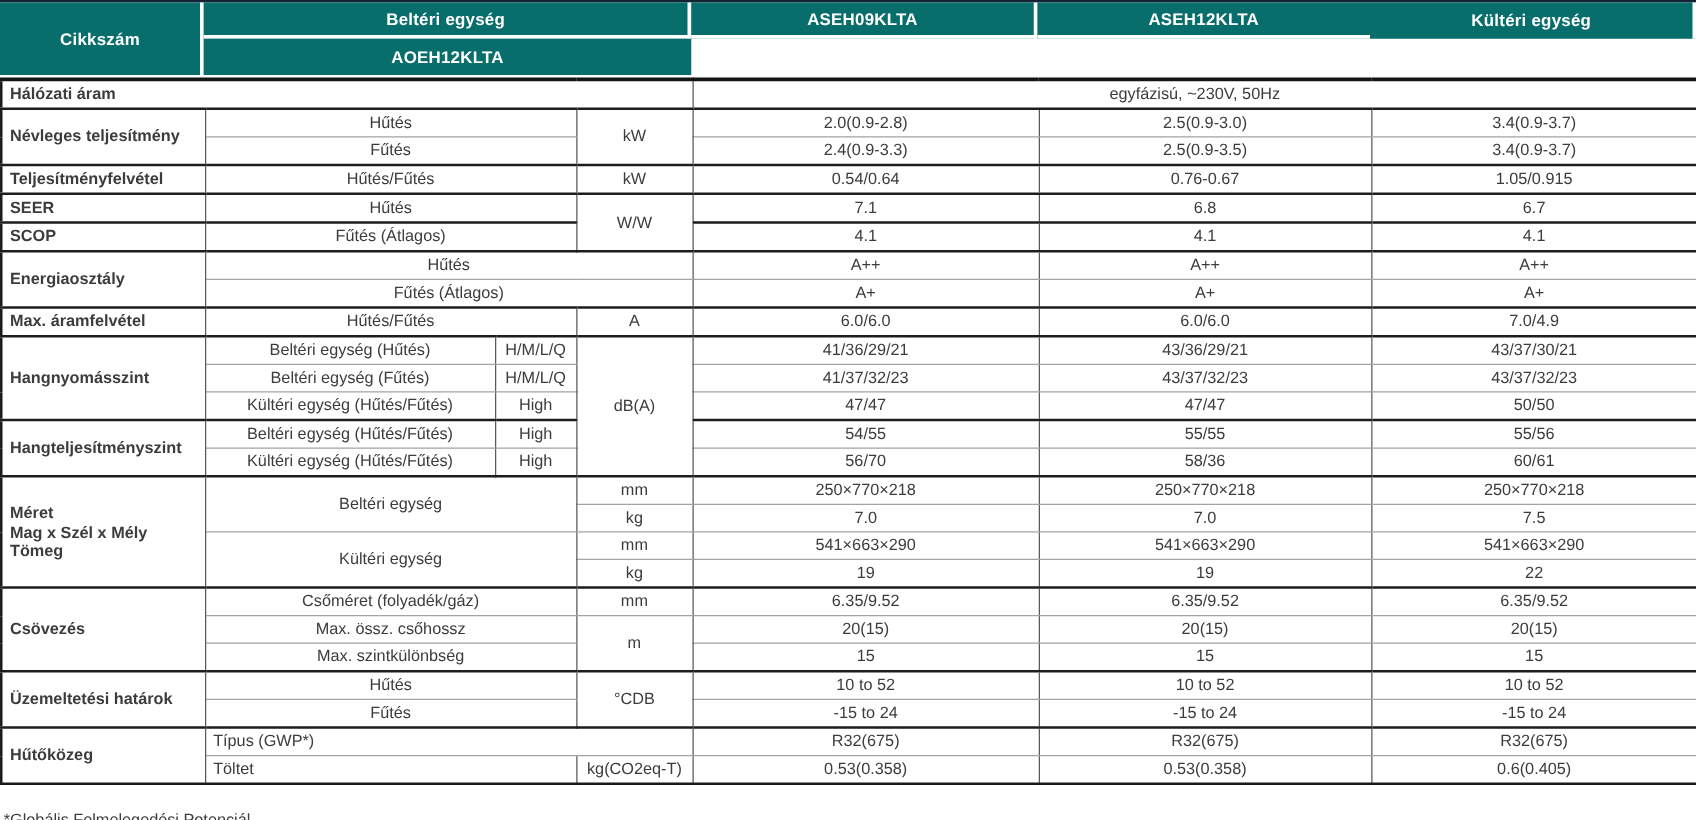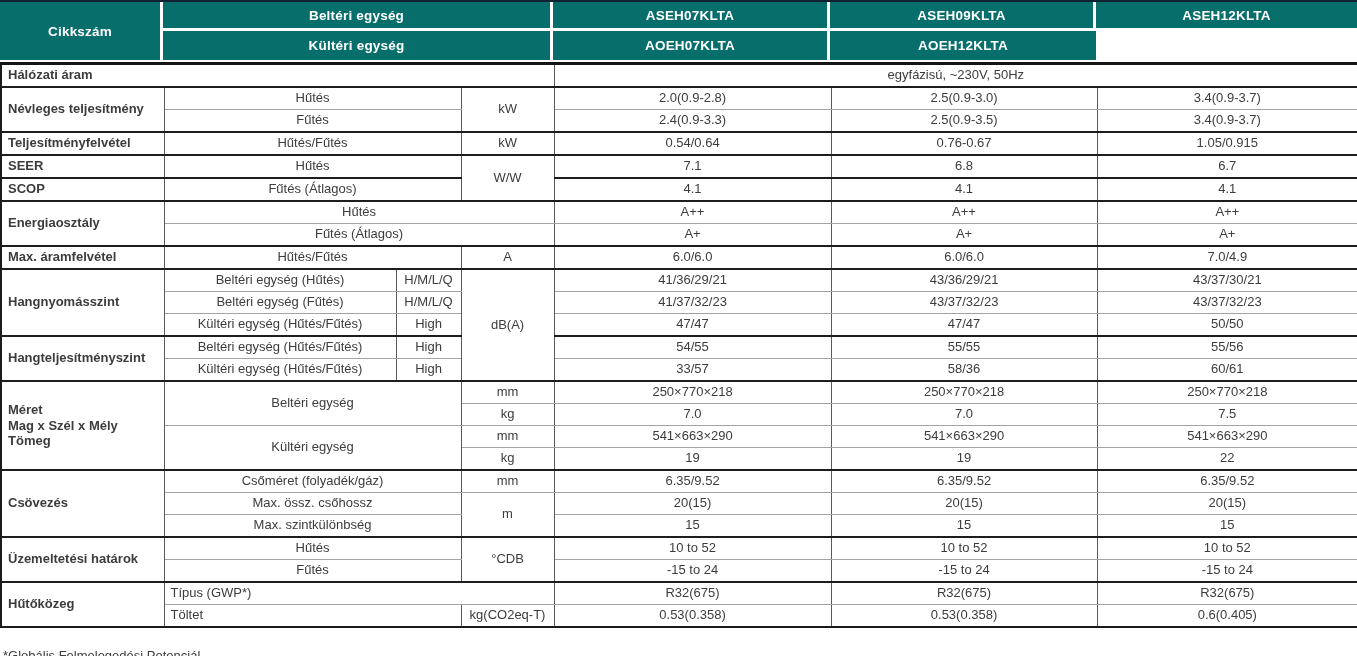"ASEH07KLTA" div.hc { html: <div>ASEH07KLTA</div> -> none }
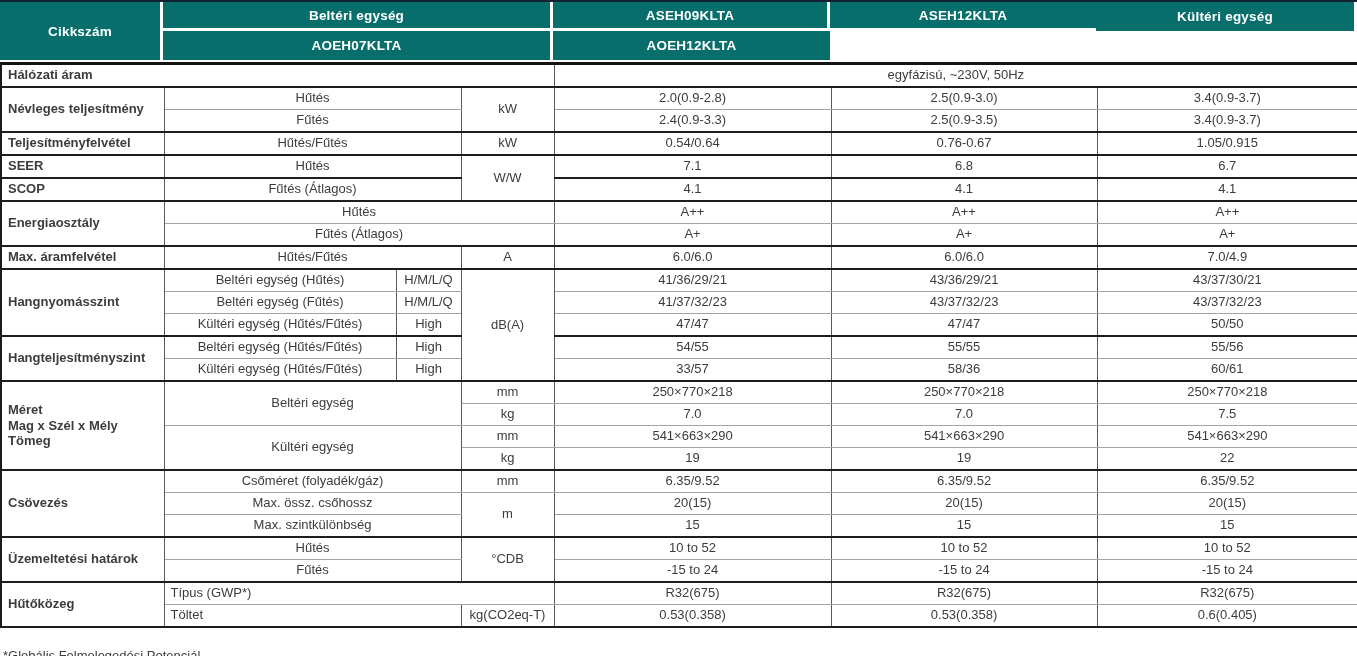"AOEH07KLTA" div.hc { html: <div>AOEH07KLTA</div> -> none }
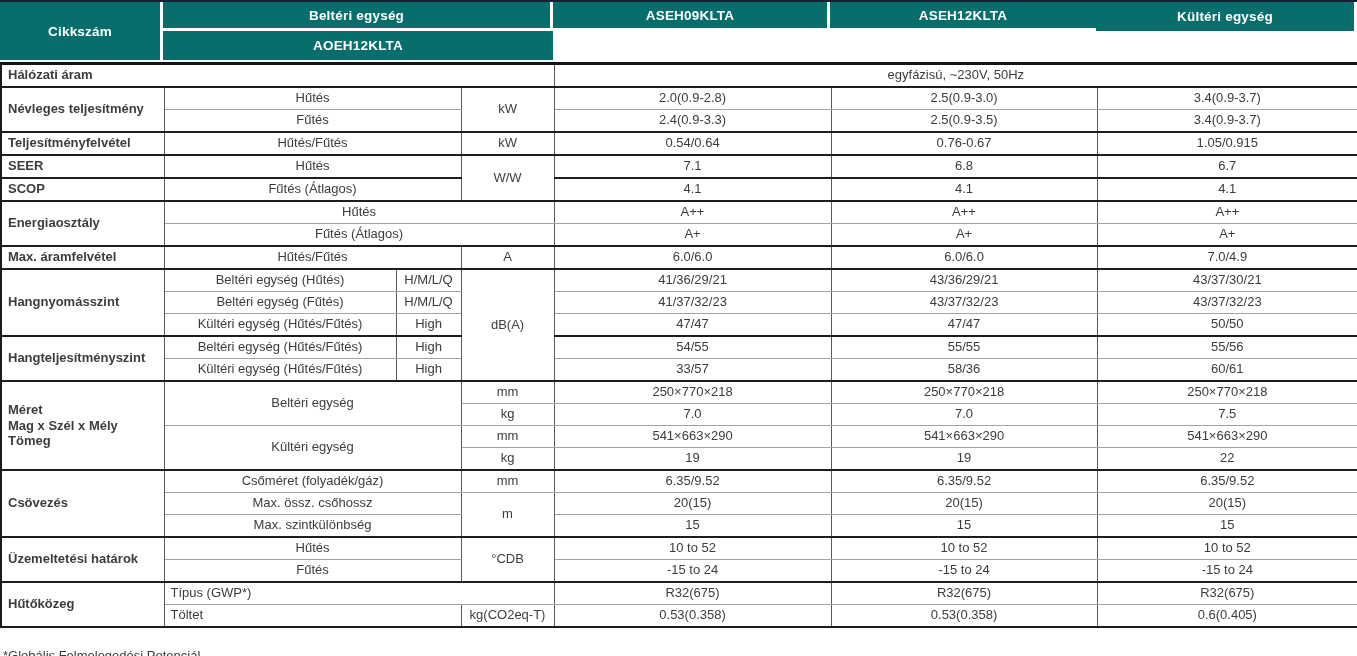"33/57" td { text: 33/57 -> 56/70 }
